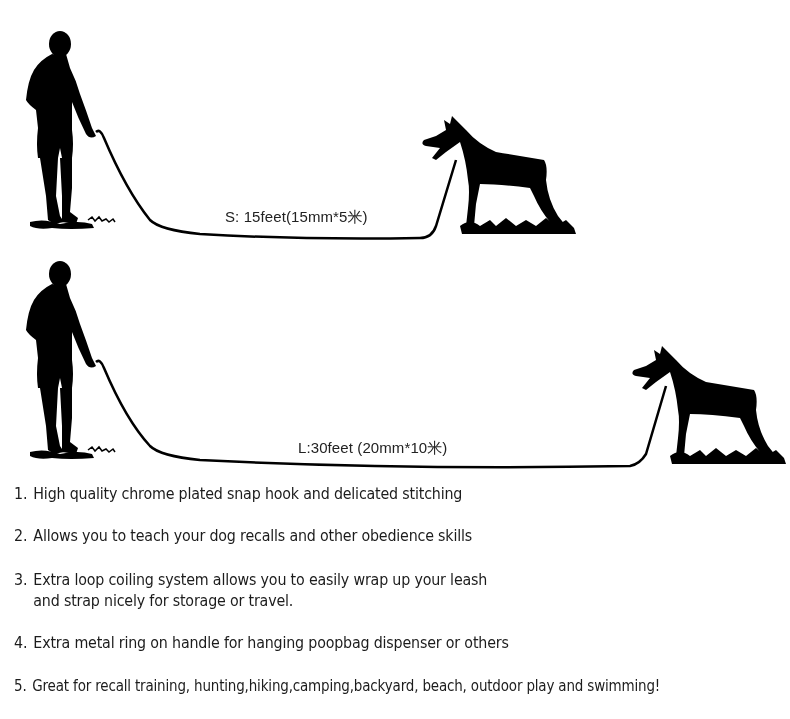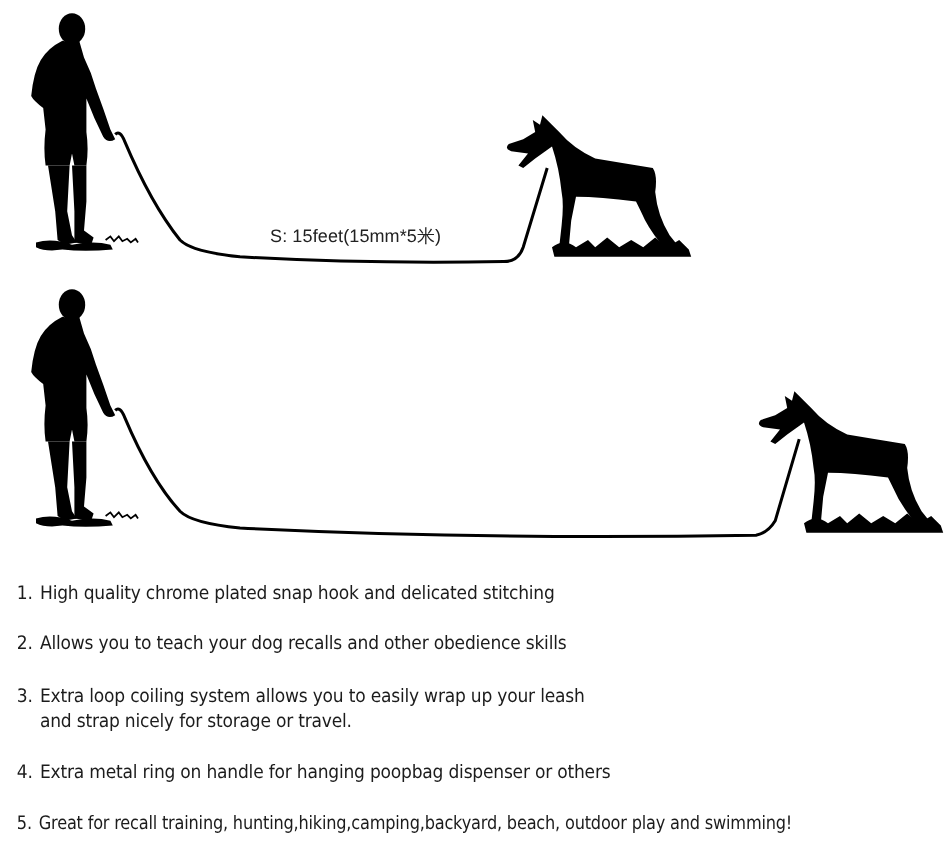"S: 15feet(15mm*5米)" .scene { margin-top: none -> 20px }
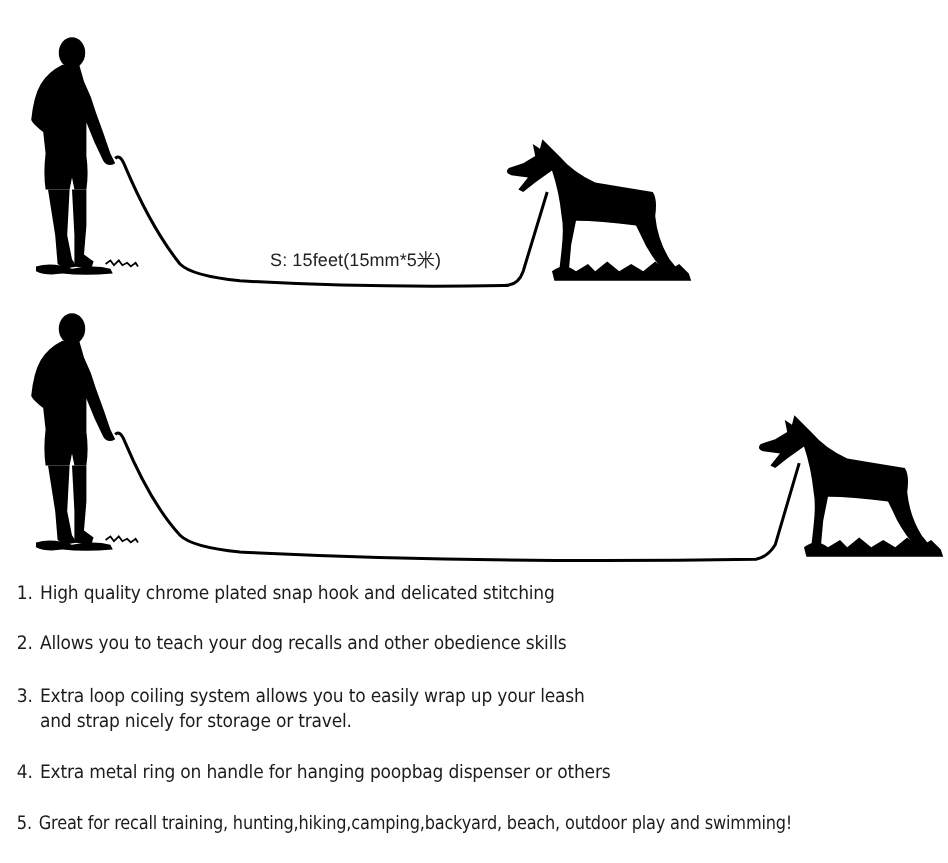"L:30feet (20mm*10米)" div.size-label { html: none -> <div>L:30feet (20mm*10米)</div> }
